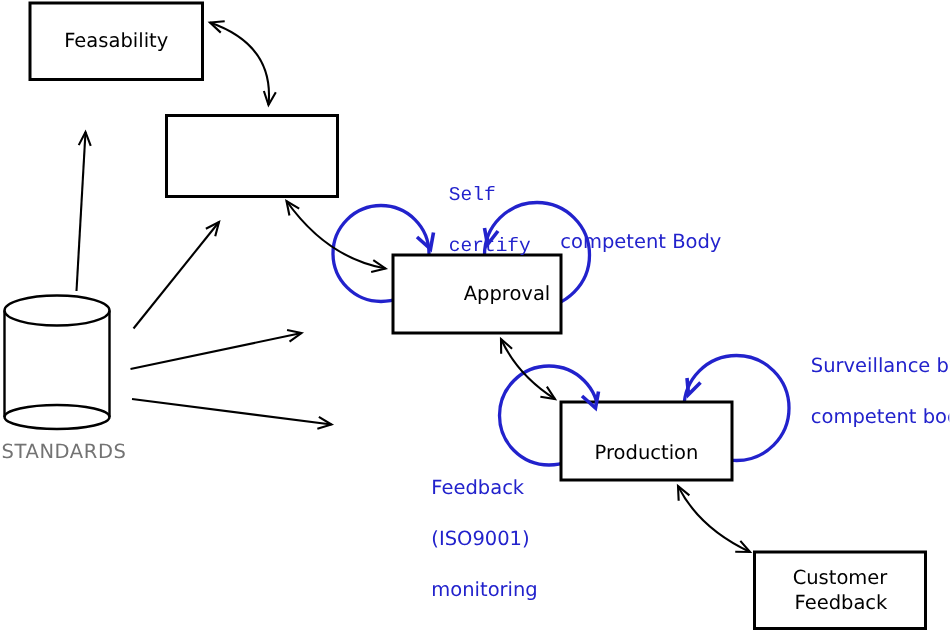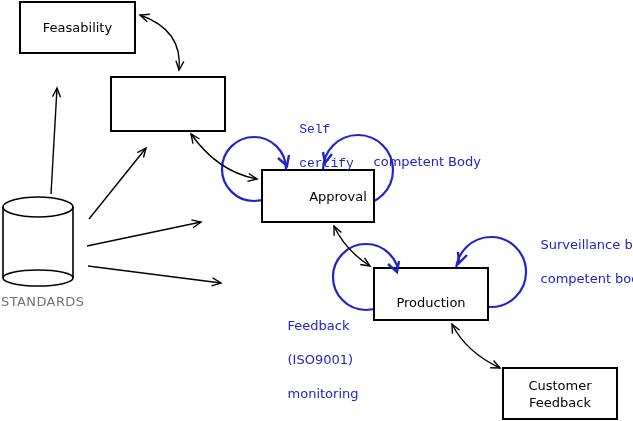"Customer" div.box-label { text-align: none -> right }
